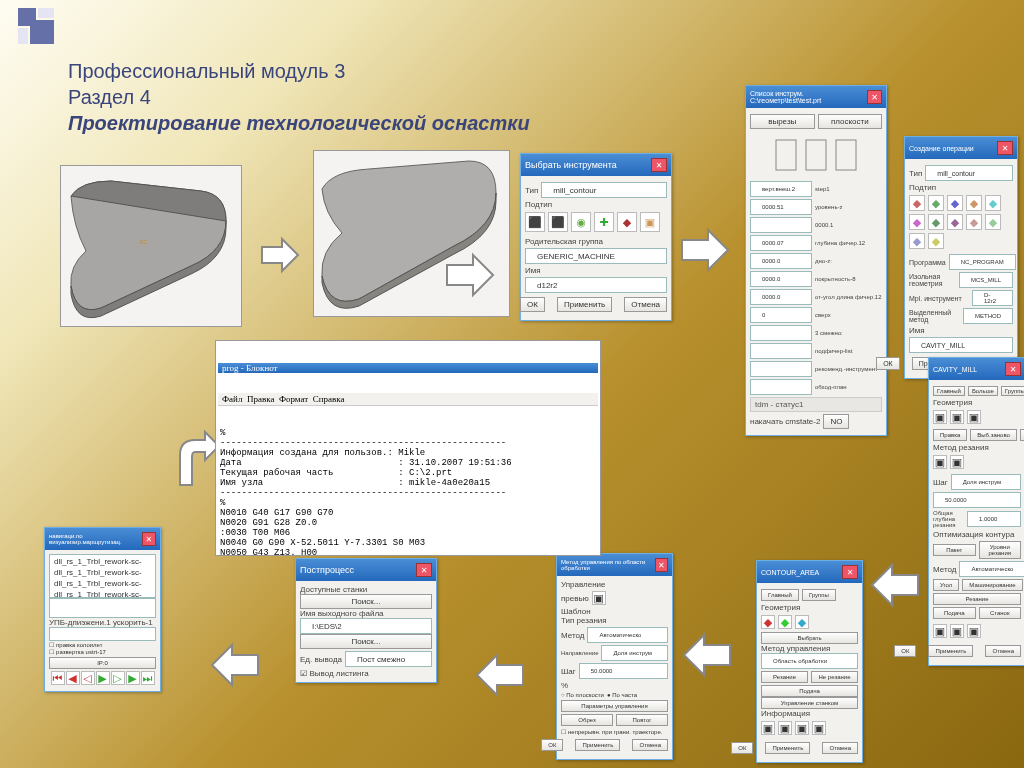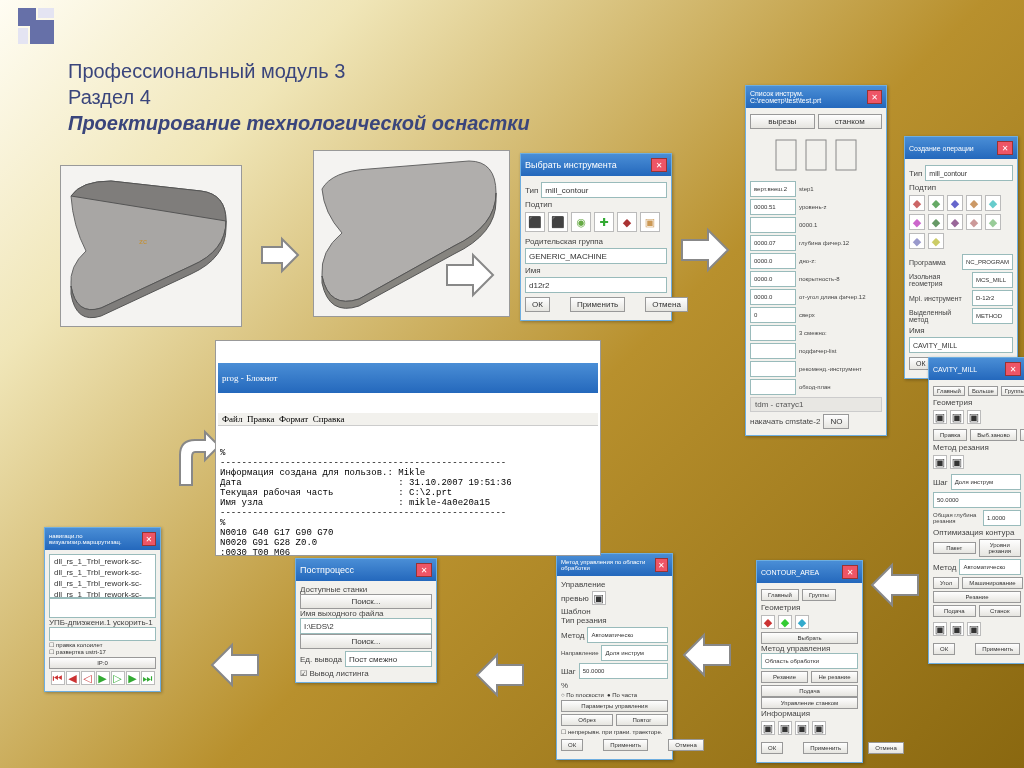"станком" span.btn { text: станком -> плоскости }
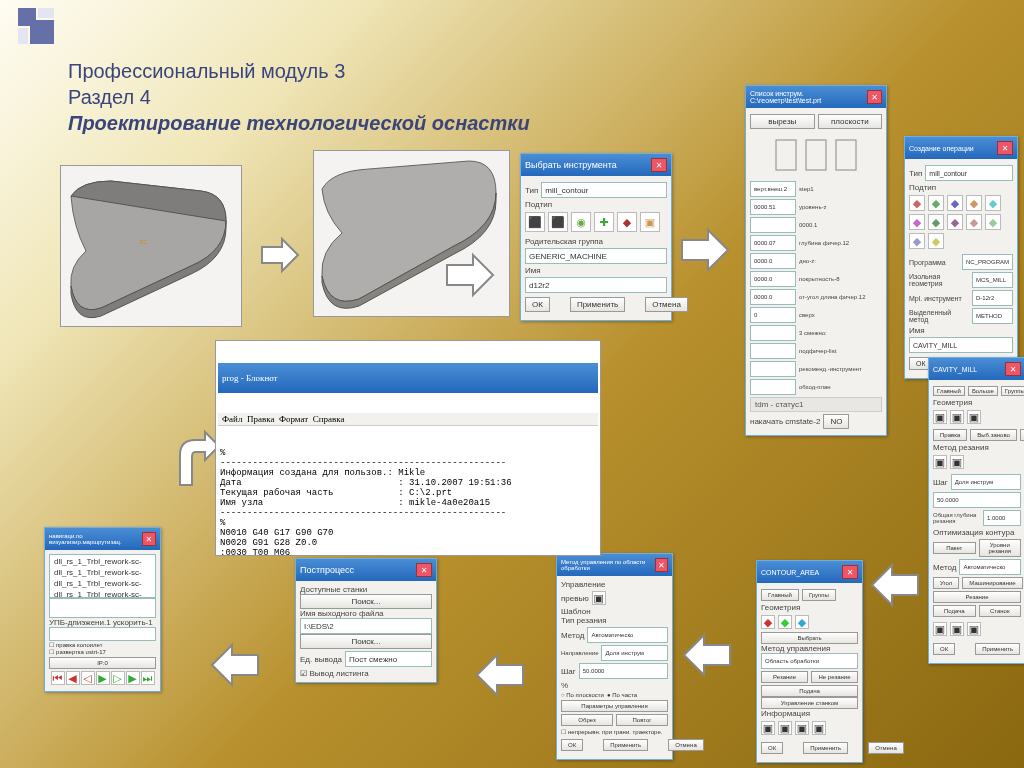"mill_contour" .fld { padding: 0 3px -> 0 11px }
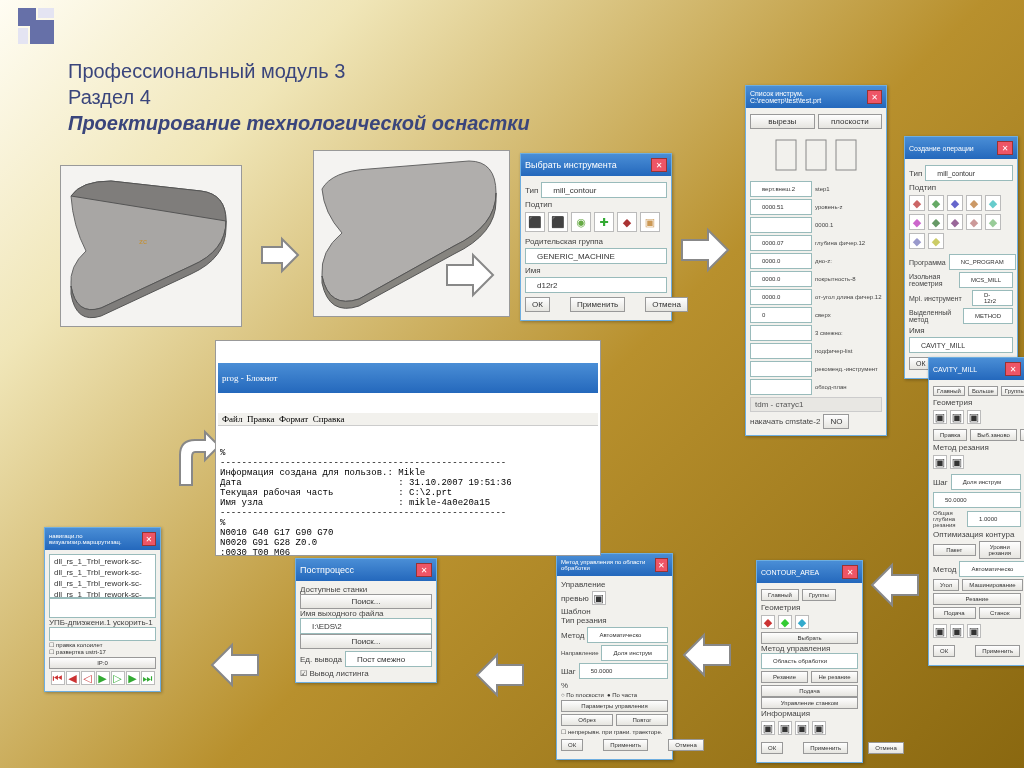"ОК" .btnrow { gap: 20px -> 12px; justify-content: flex-start -> flex-end }
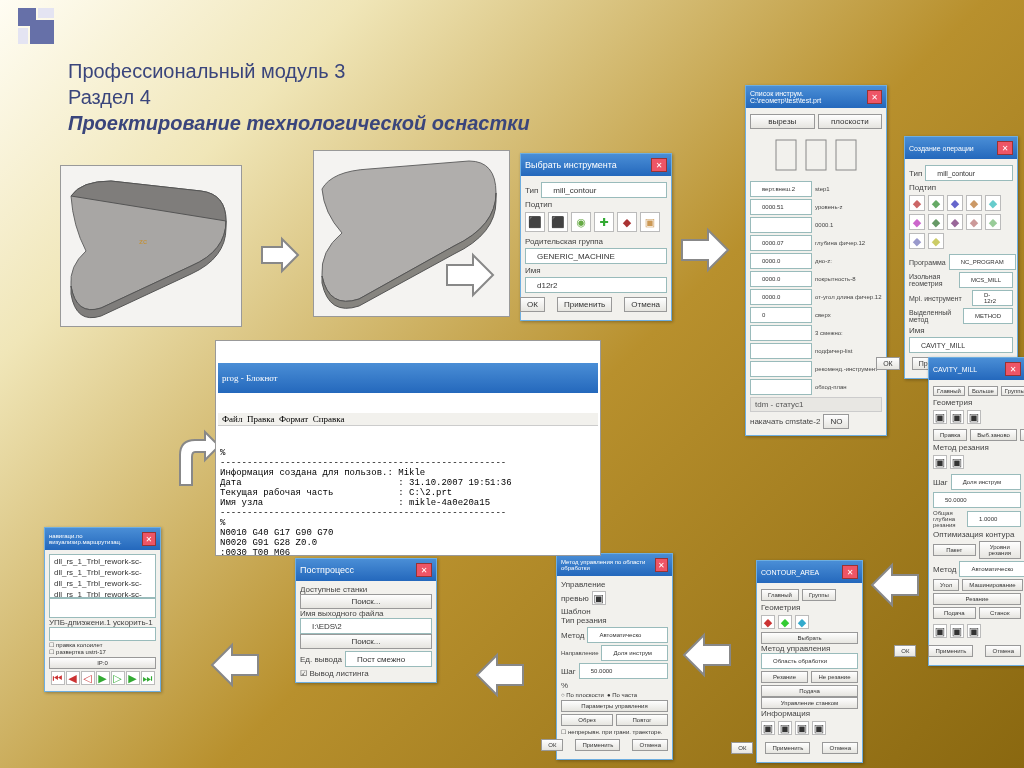"prog - Блокнот" .note-title { padding: 10px 4px -> 0 4px }
